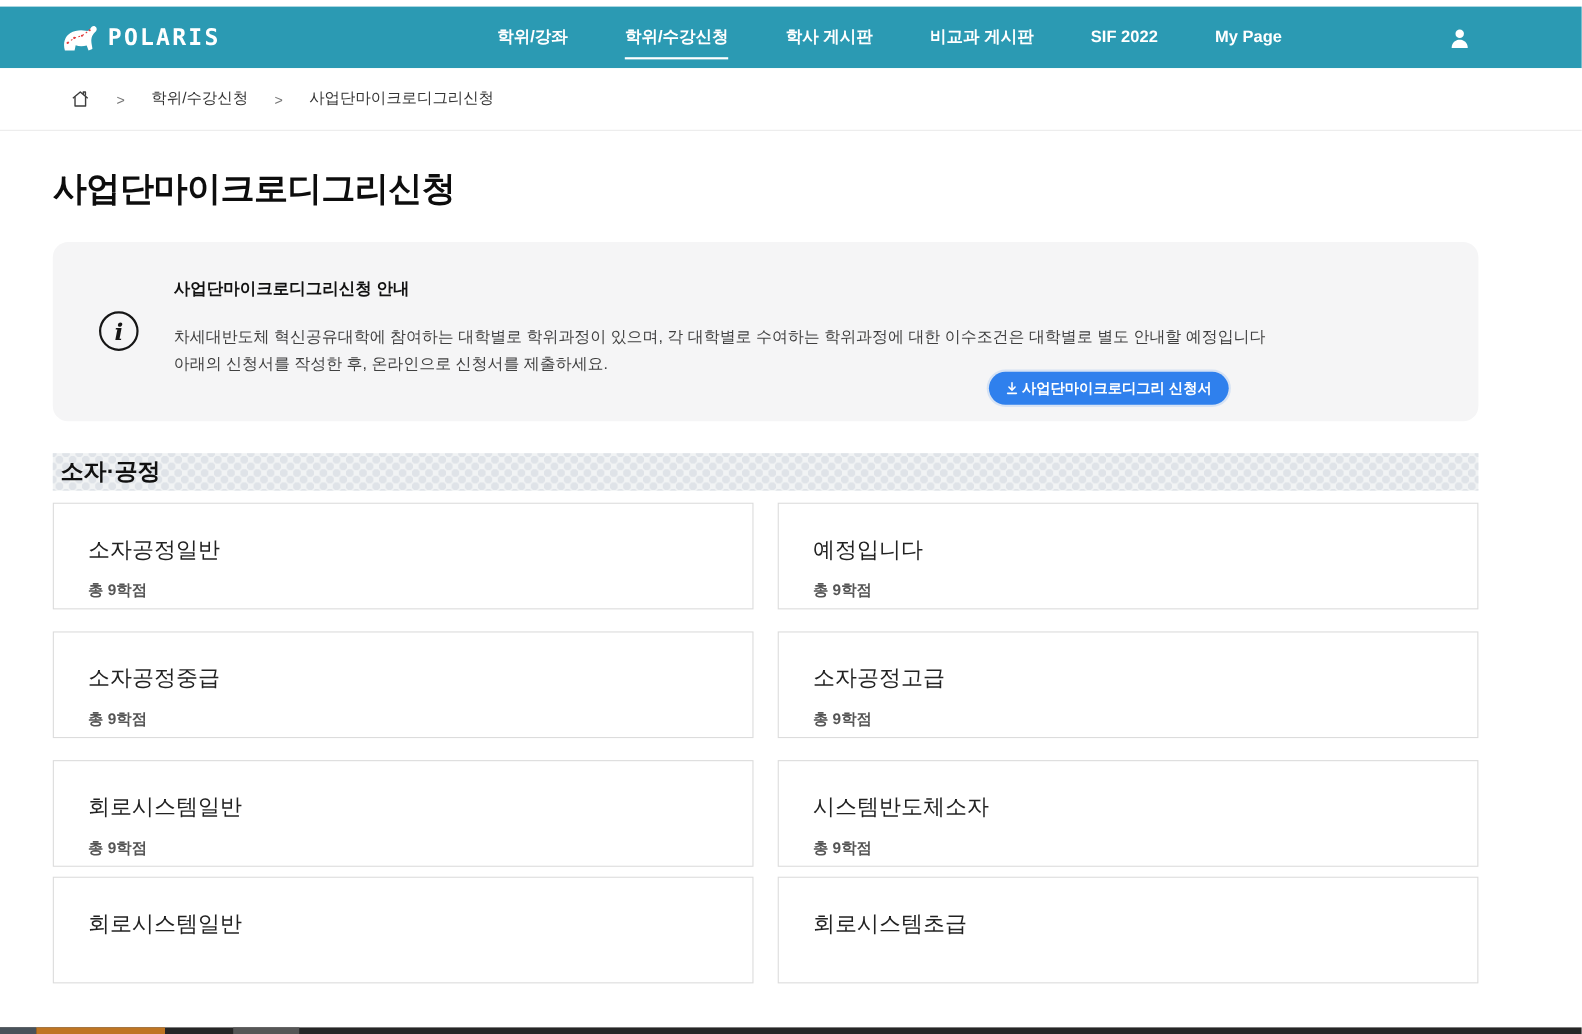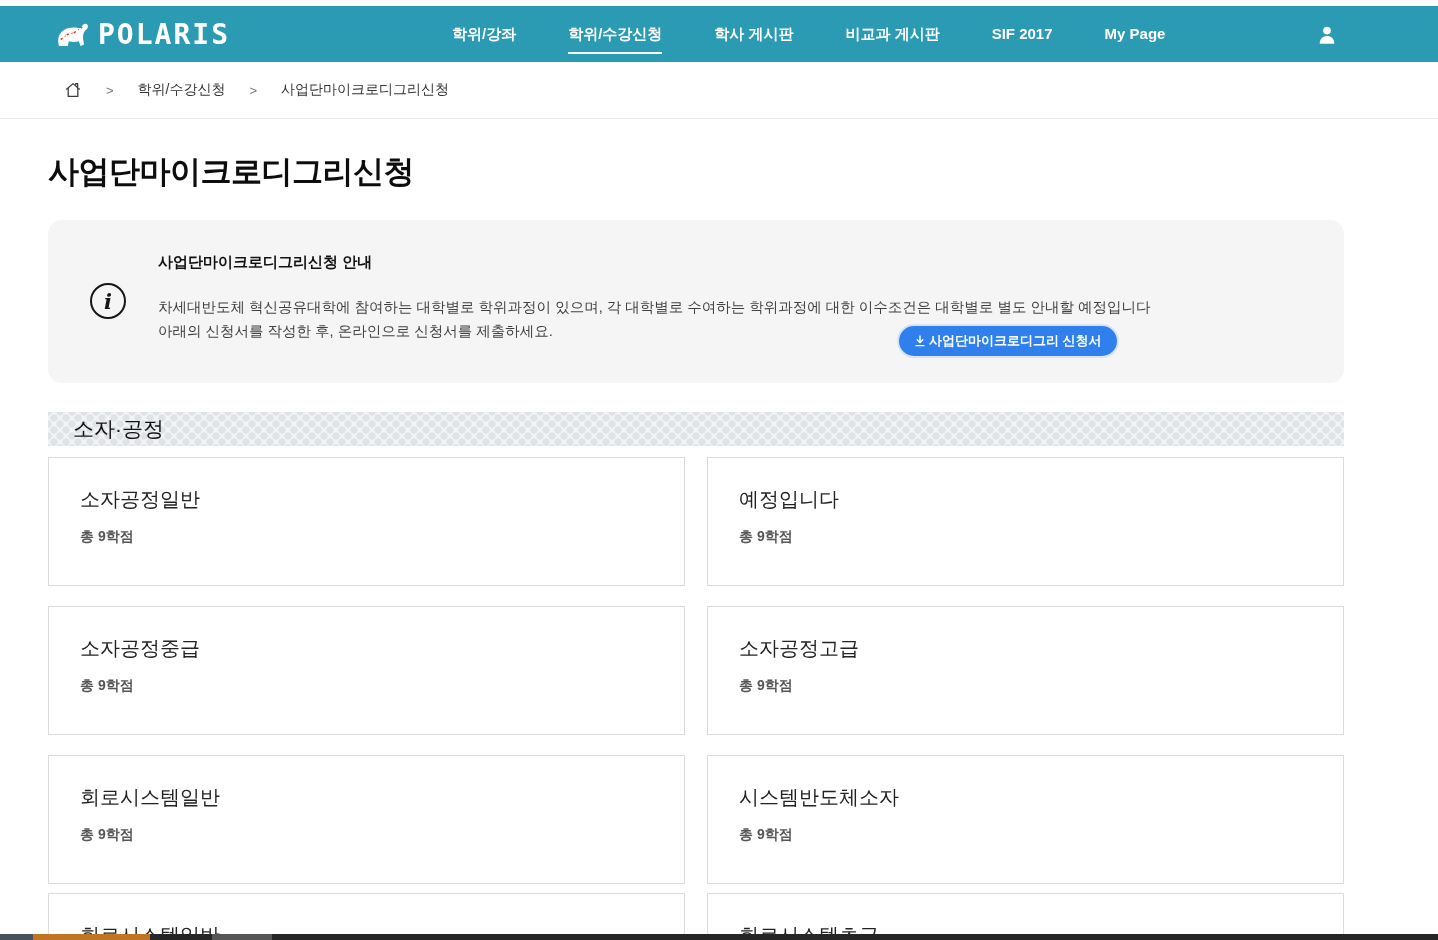"POLARIS" .brand-text { font-size: 28px -> 21px }
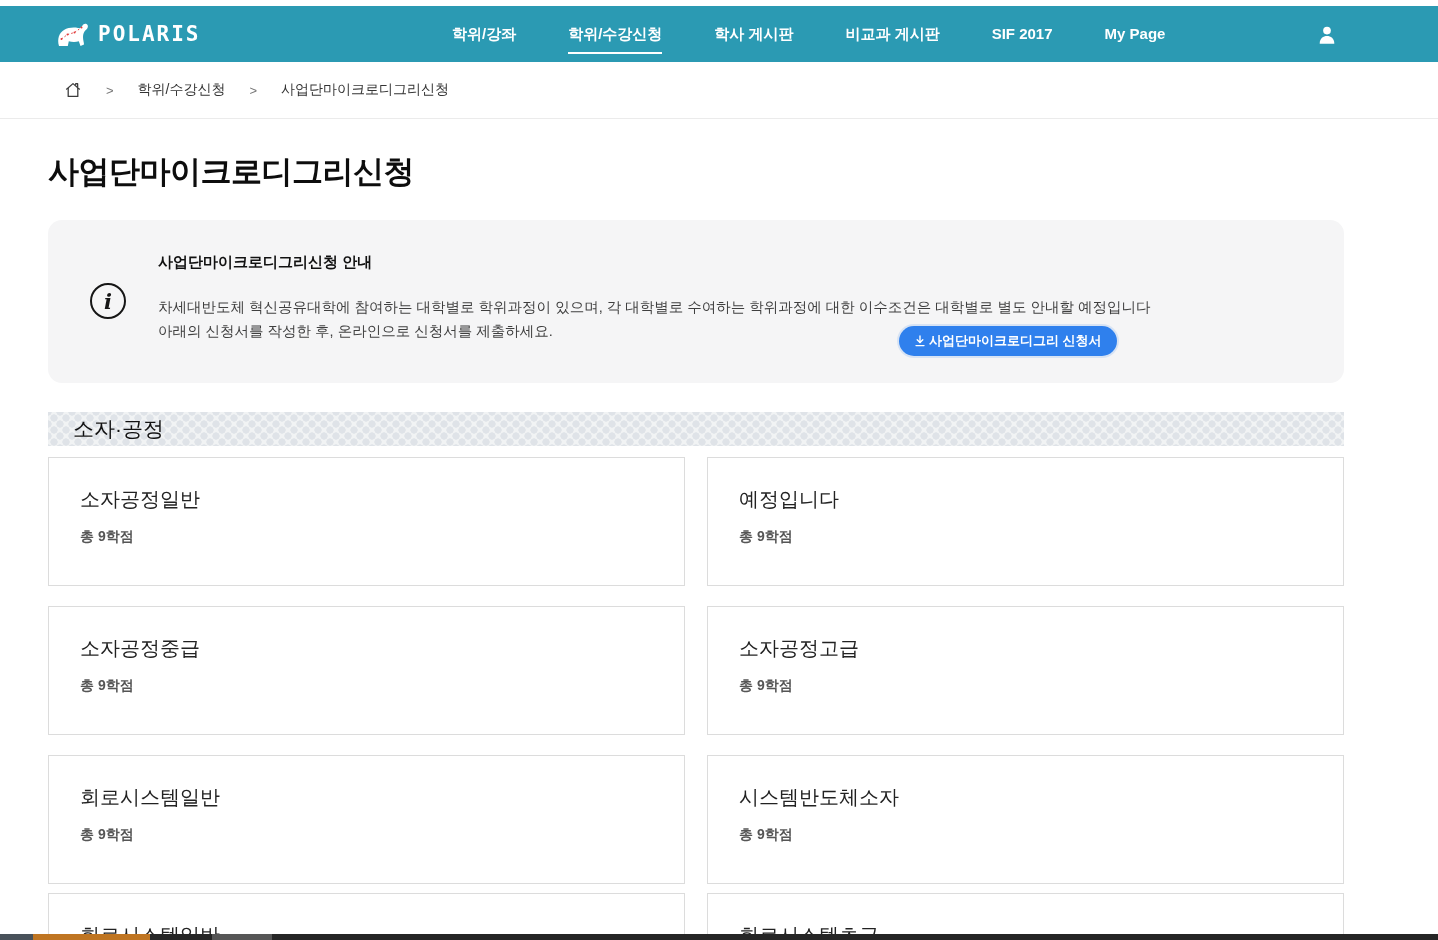"SIF 2017" div.nav-item { text: 2017 -> 2022 }
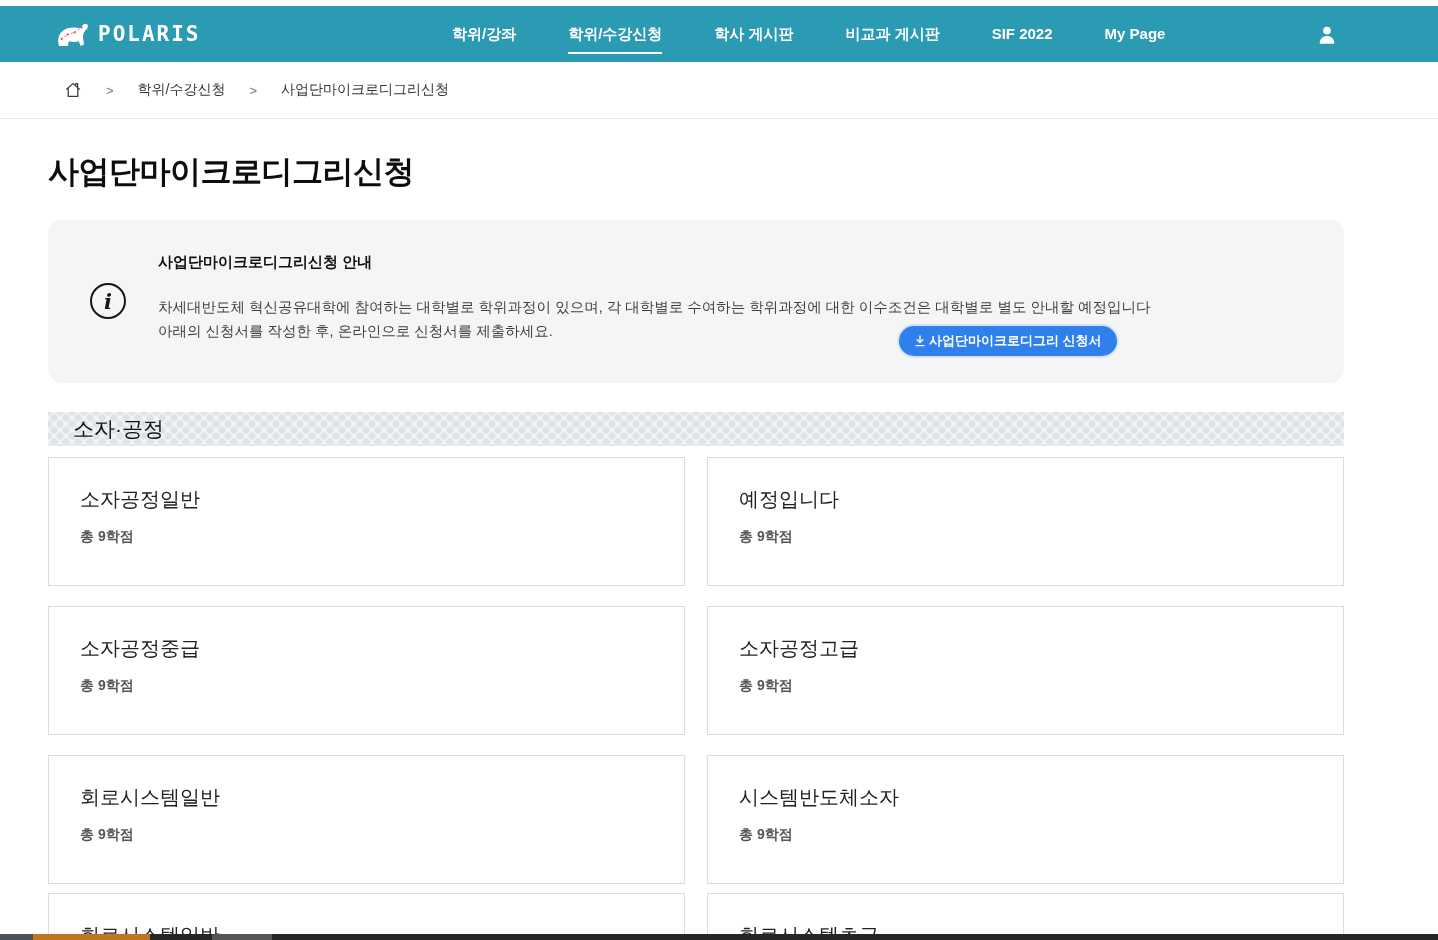"사업단마이크로디그리 신청서" .download-btn { top: 106px -> 118px }
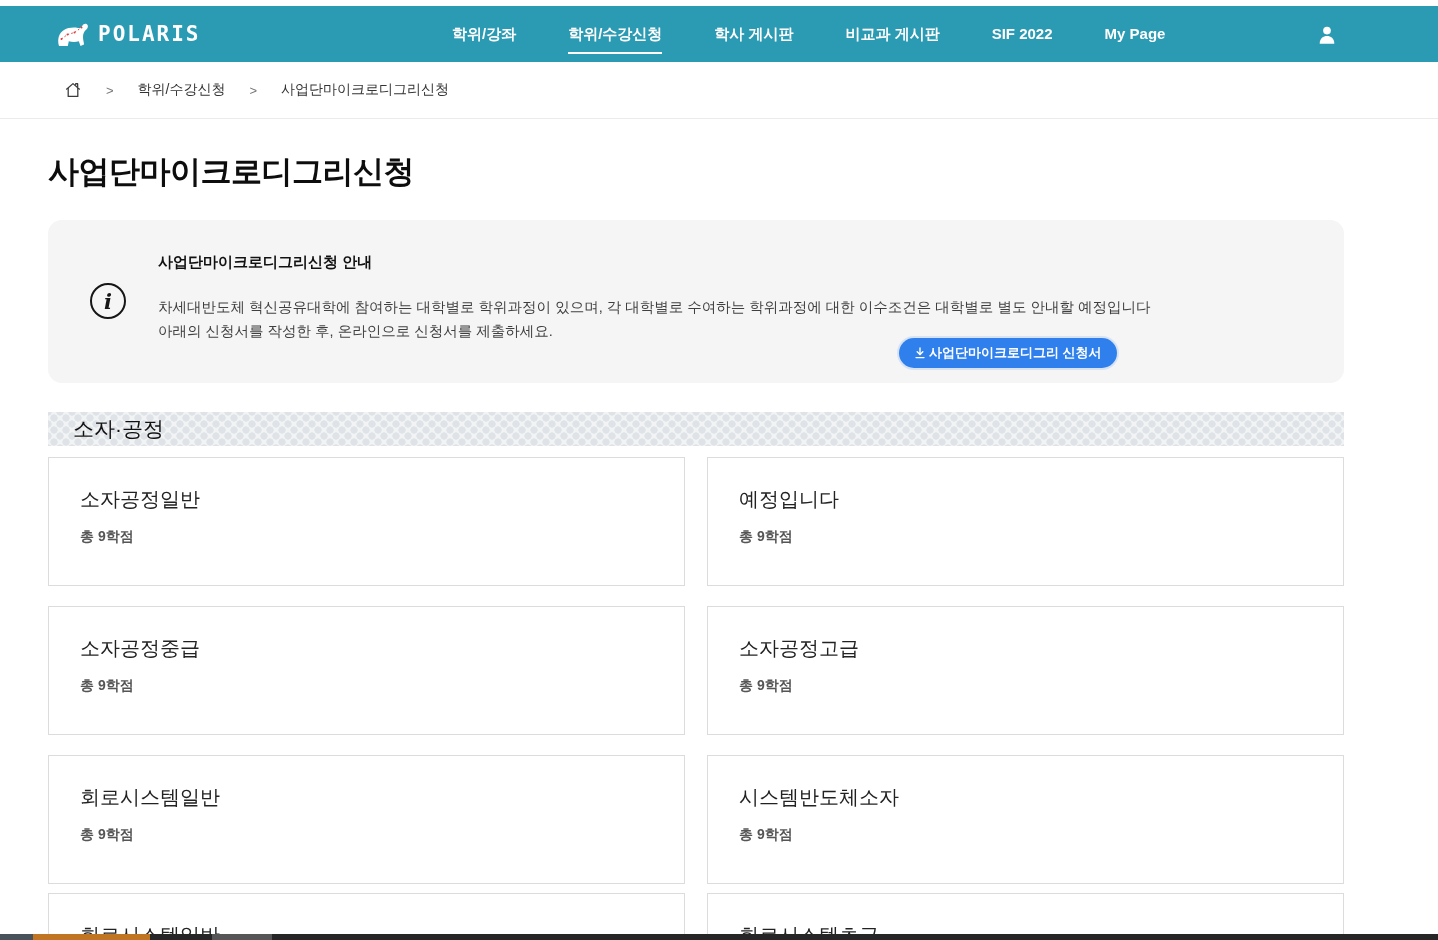"소자·공정" .band { font-weight: 400 -> 700; padding-left: 25px -> 7px }
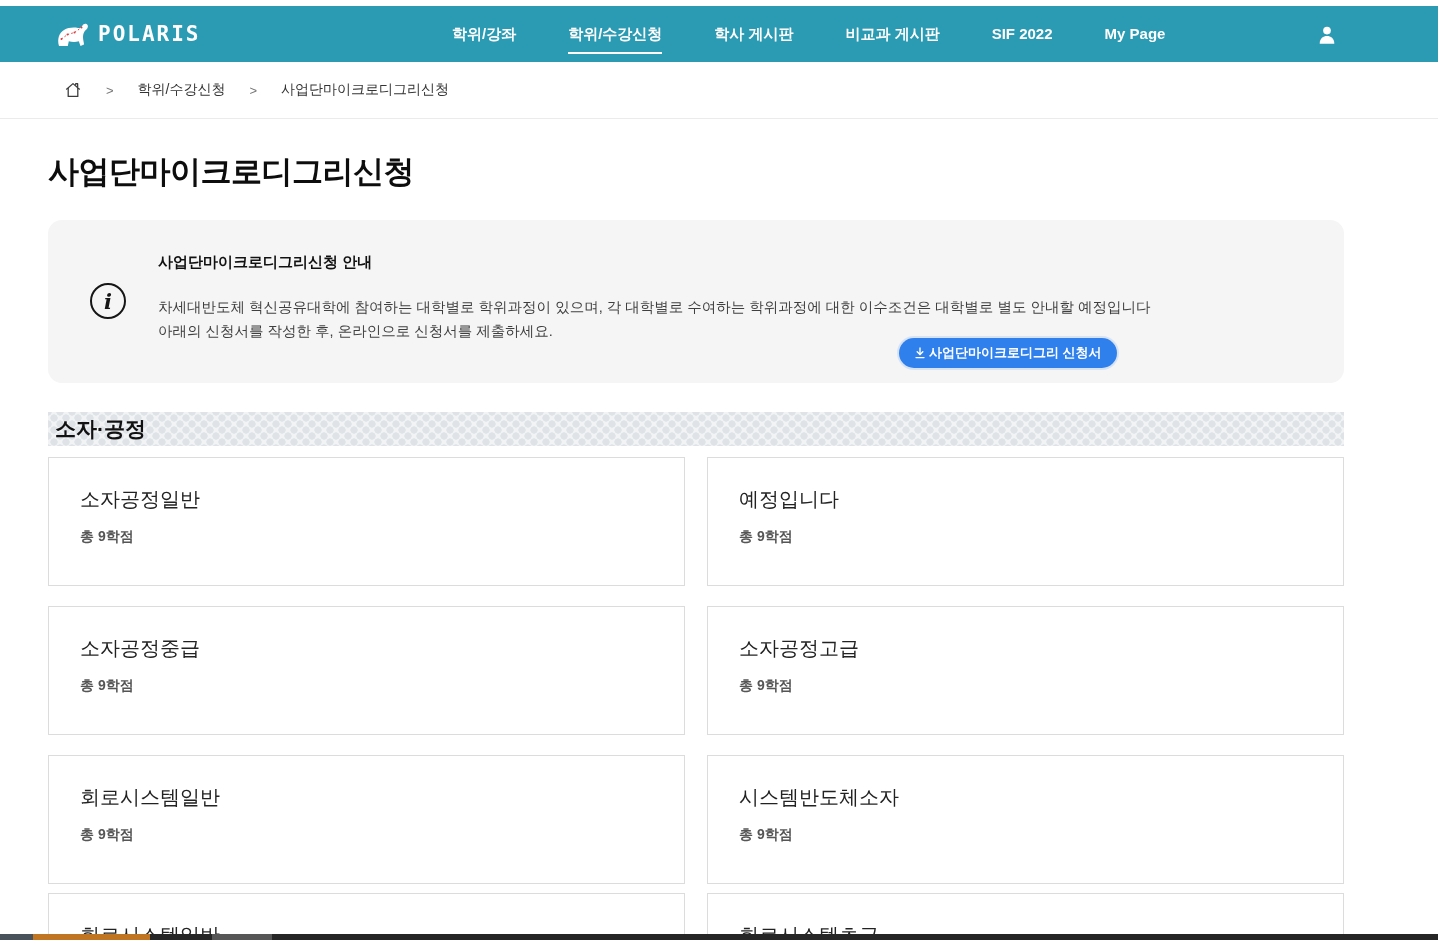"소자공정일반" .card { height: 129px -> 97px }
